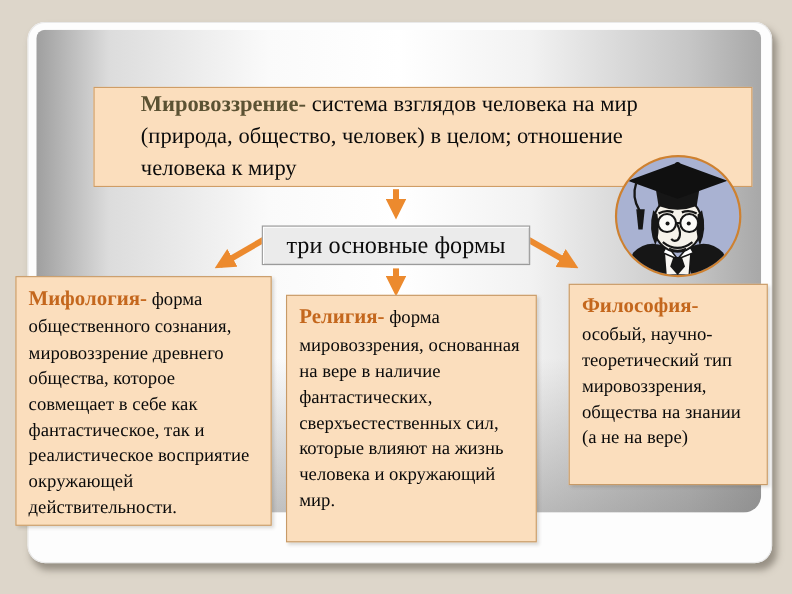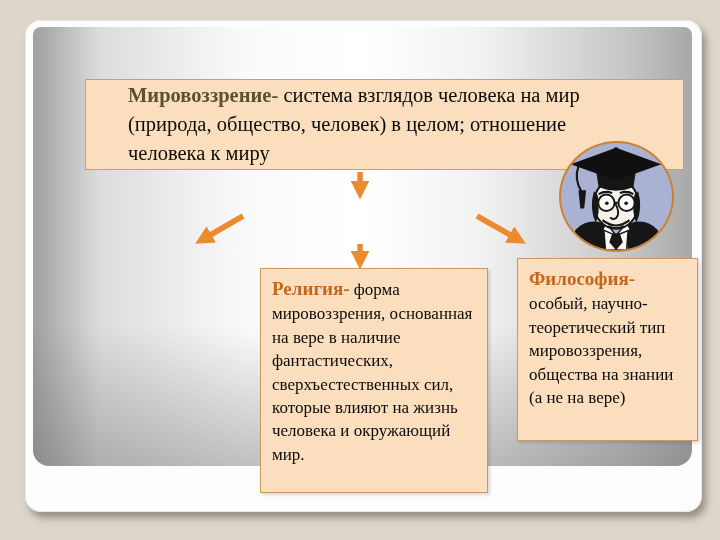"три основные формы" div.connector-box { html: none -> <div> <span>три основные формы</span> </div> }
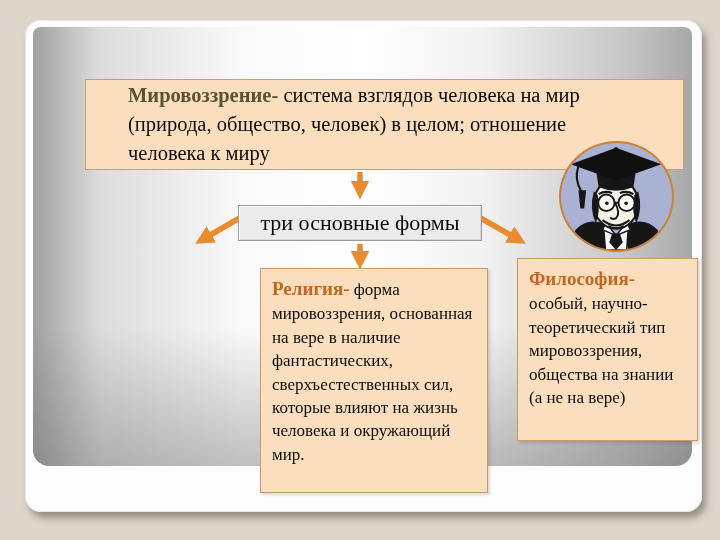"Мифология- форма общественного сознания," div.form-box { html: none -> <div> <span>Мифология-</span><span> форма общественного сознания, мировоззрение древнего общества, которое совмещает в себе как фантастическое, так и реалистическое восприятие окружающей действительности.</span> </div> }
